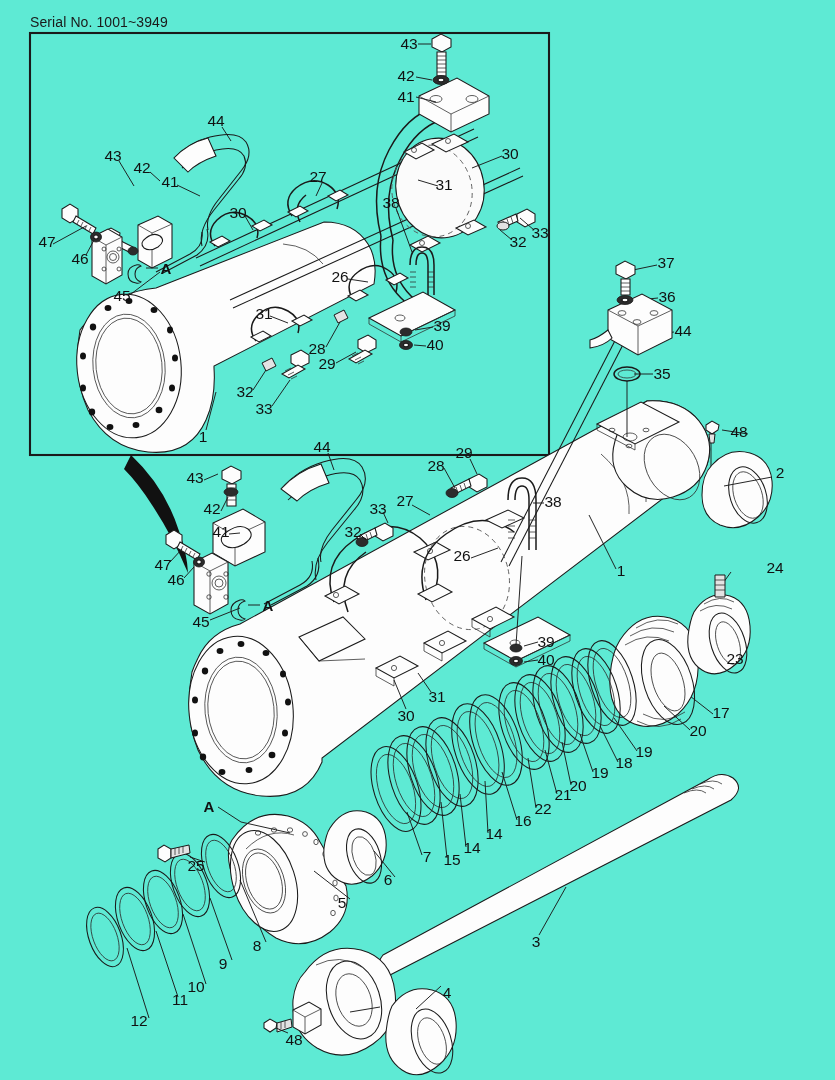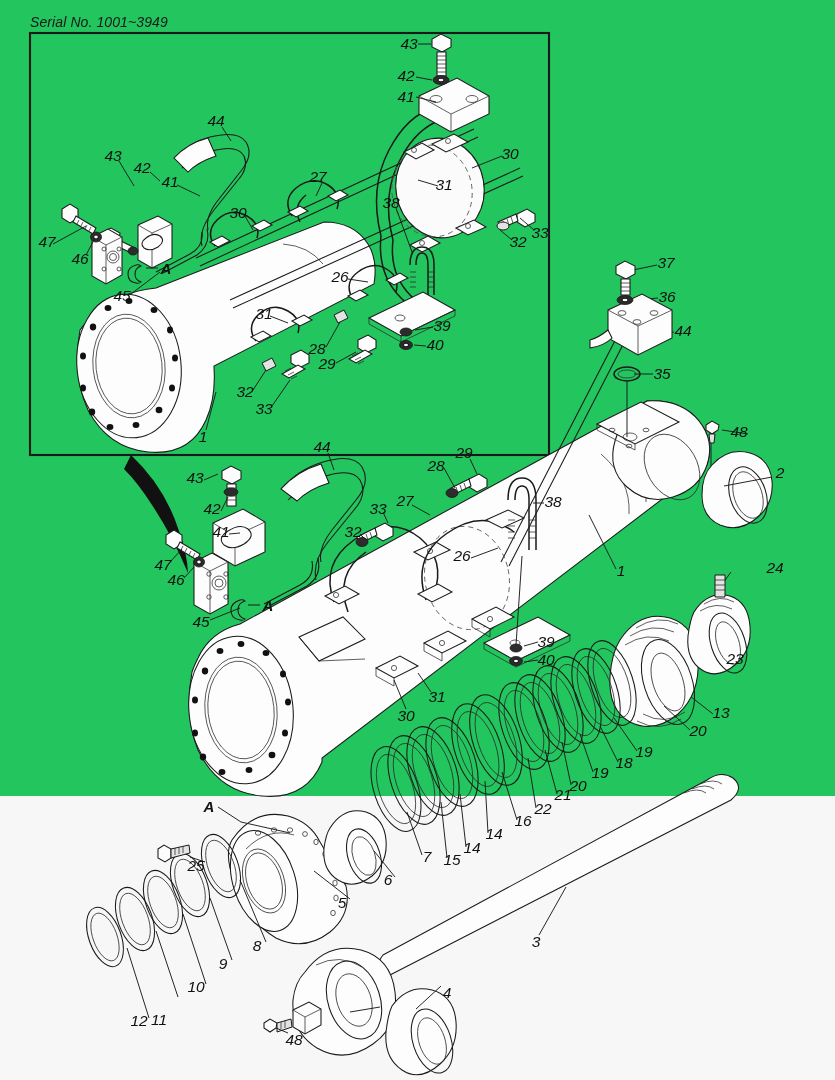"Serial No. 1001~3949" #sheet { background: #22c55e -> #5eead4; font-style: italic -> none; height: 796px -> 1080px }
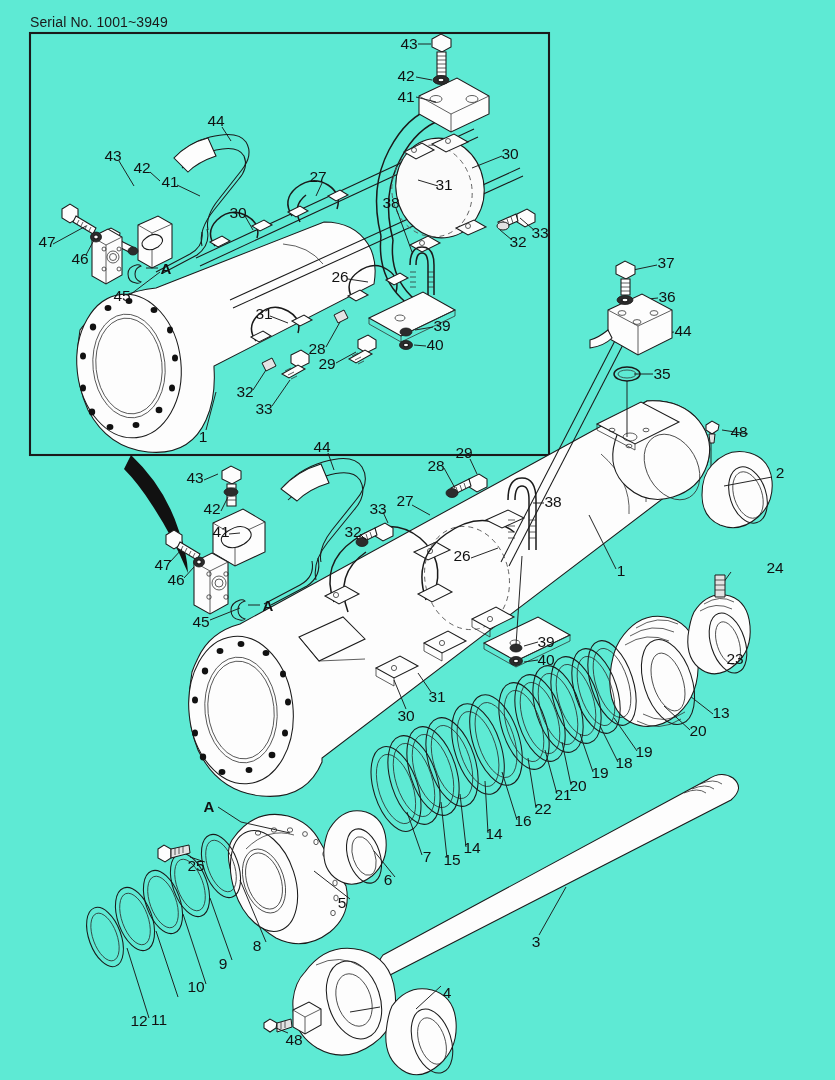"13" div.callout { text: 13 -> 17 }
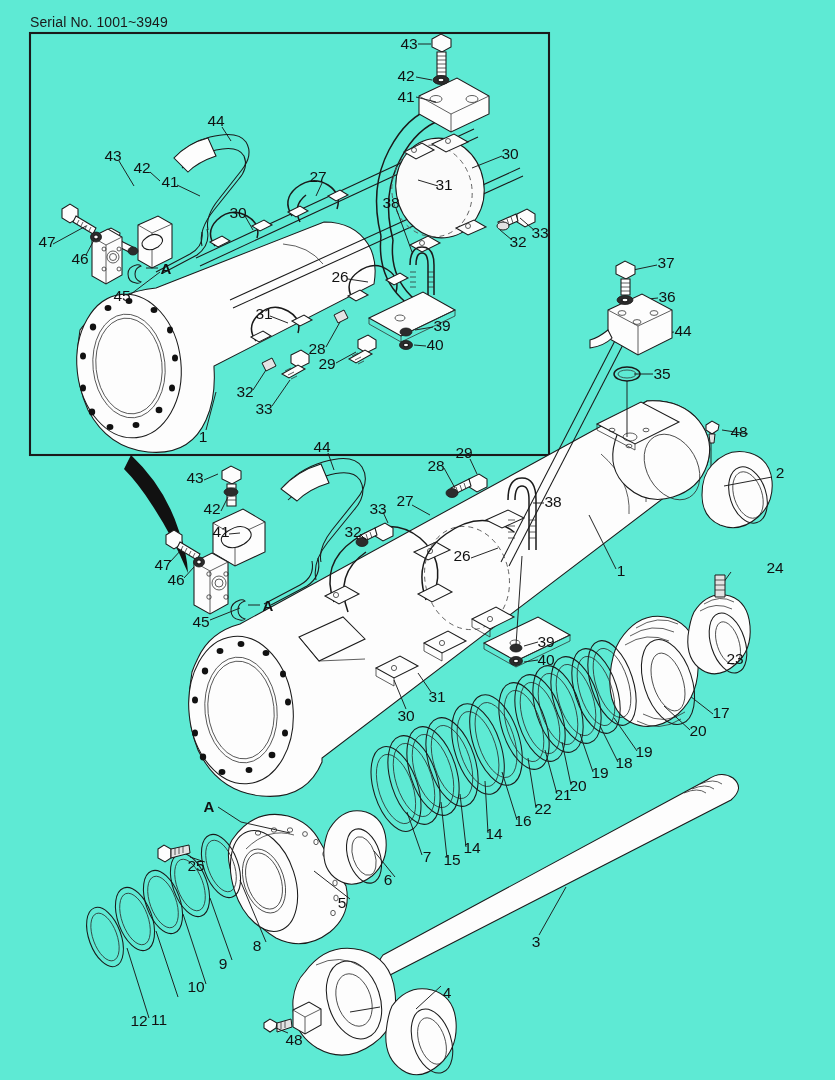"11" div.callout { left: 159px -> 180px; margin-top: 20px -> none }
